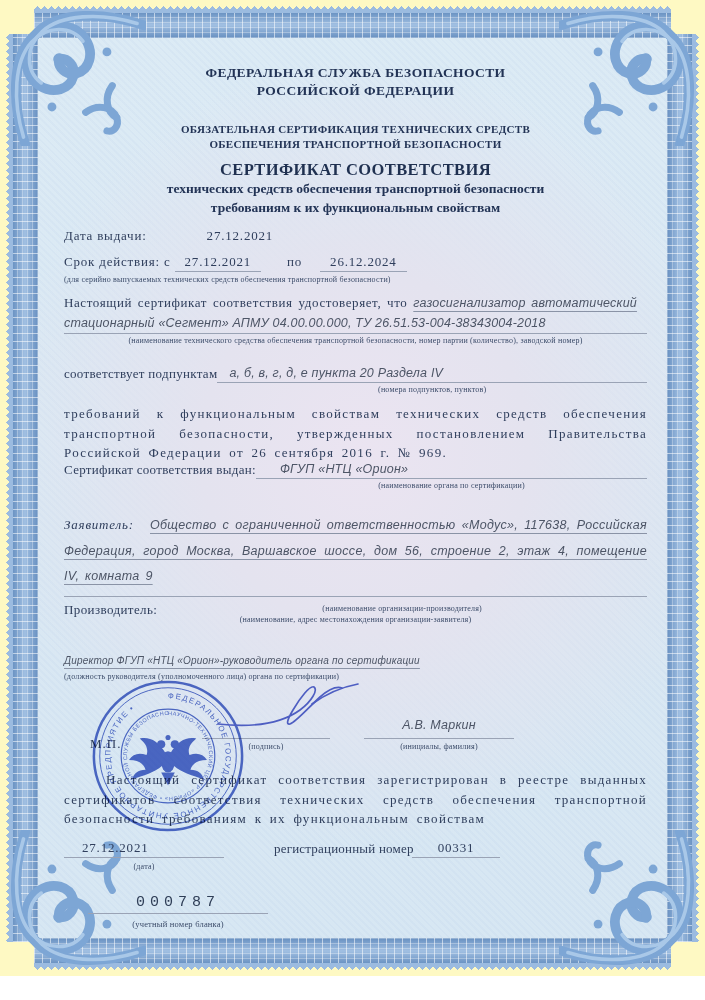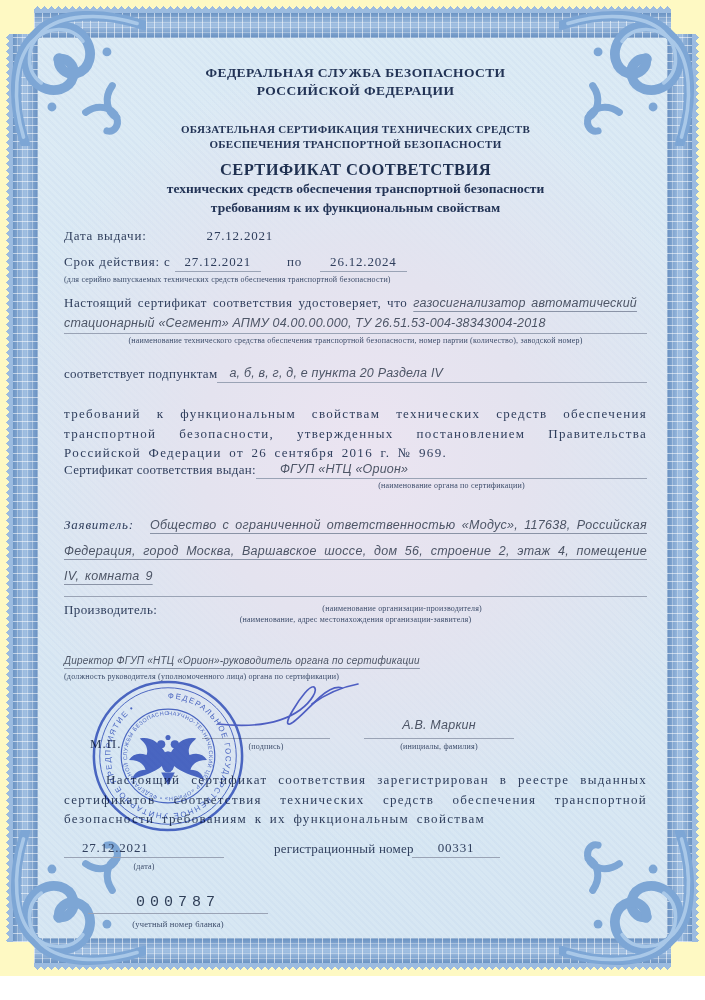"(номера подпунктов, пунктов)" span.note { html: none -> <span>(номера подпунктов, пунктов)</span> }
